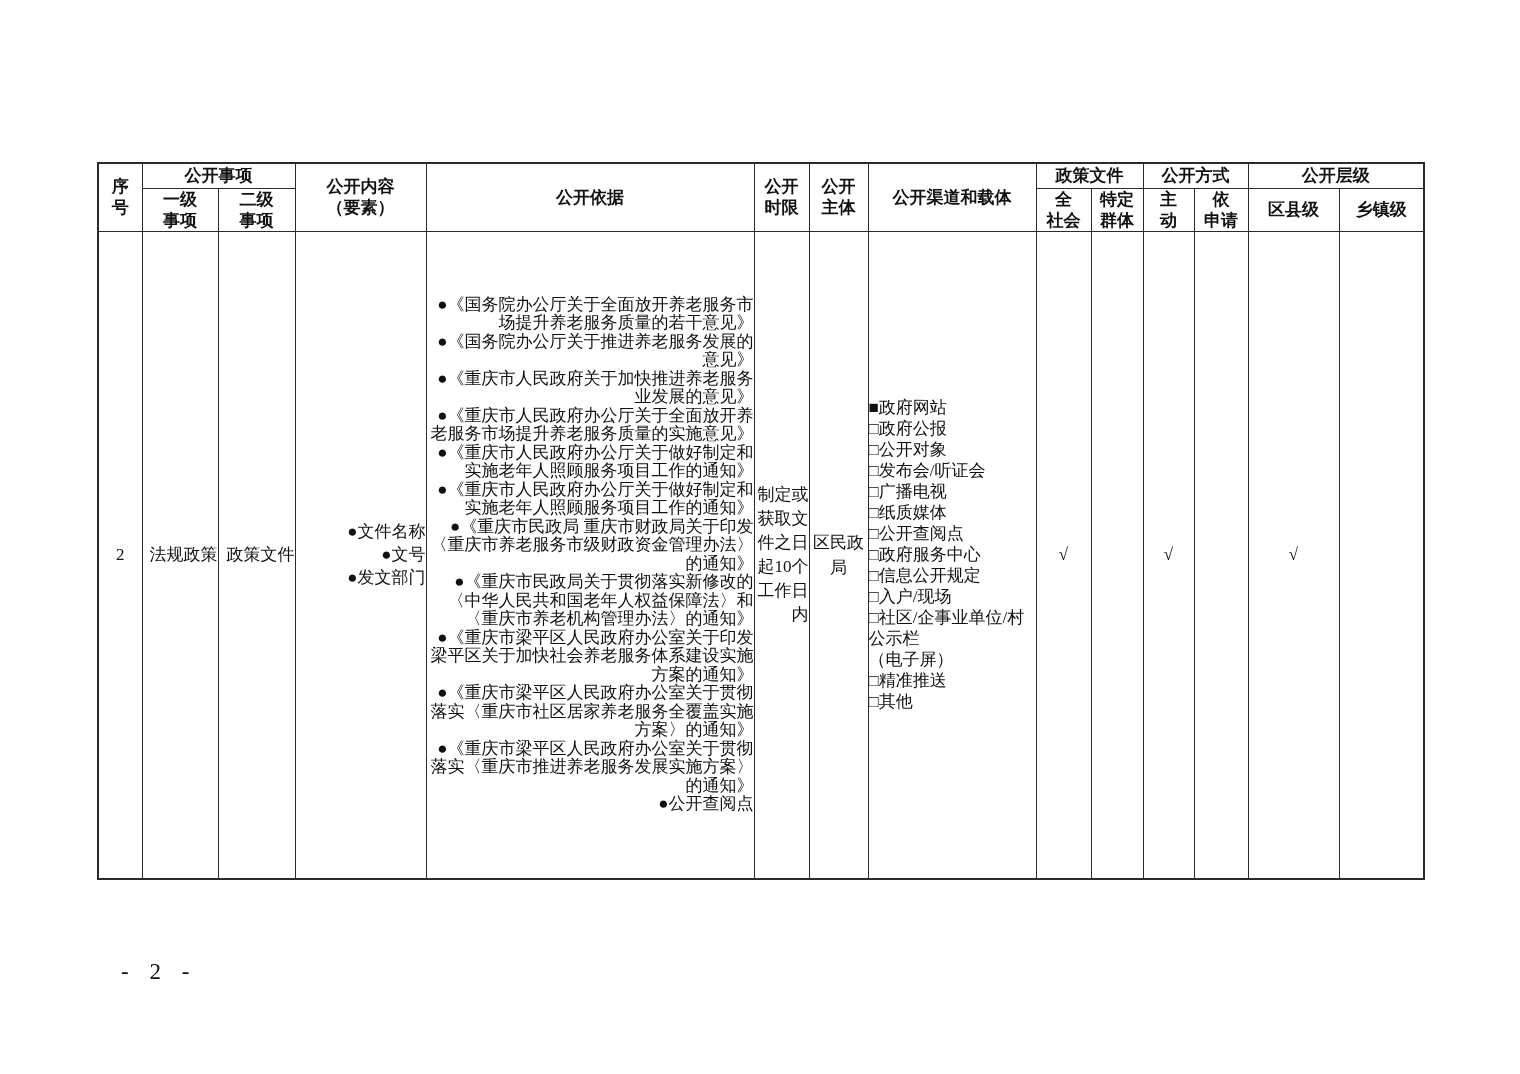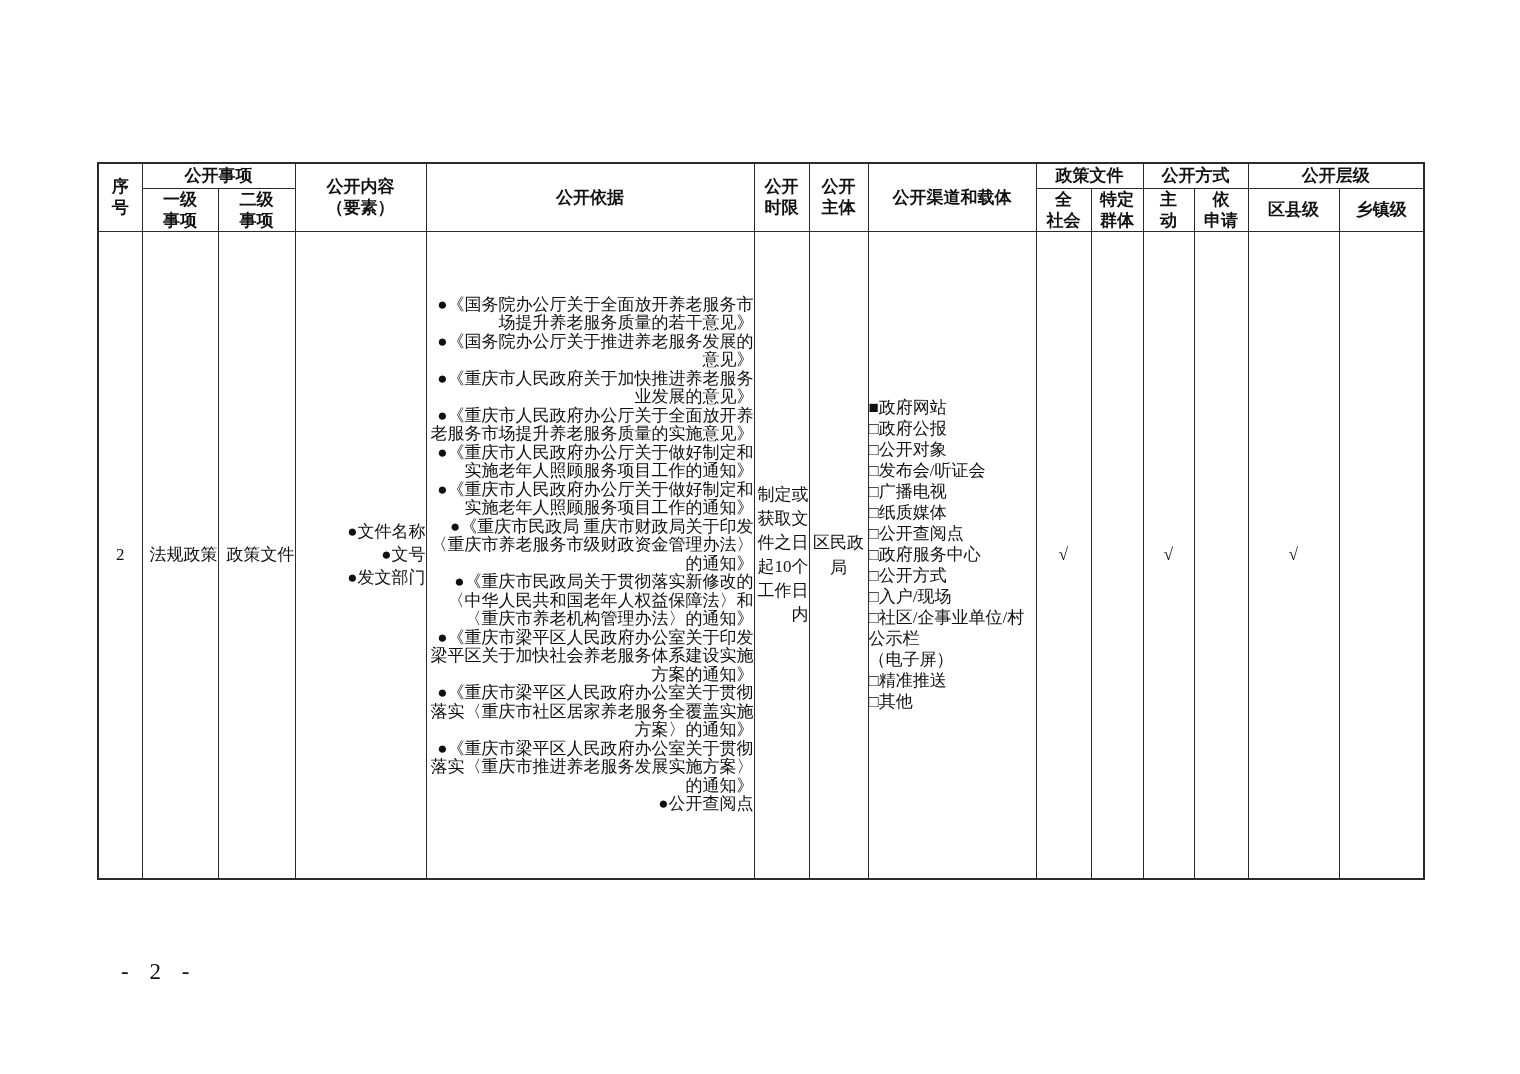"□公开方式" div.list-line { text: 公开方式 -> 信息公开规定 }
